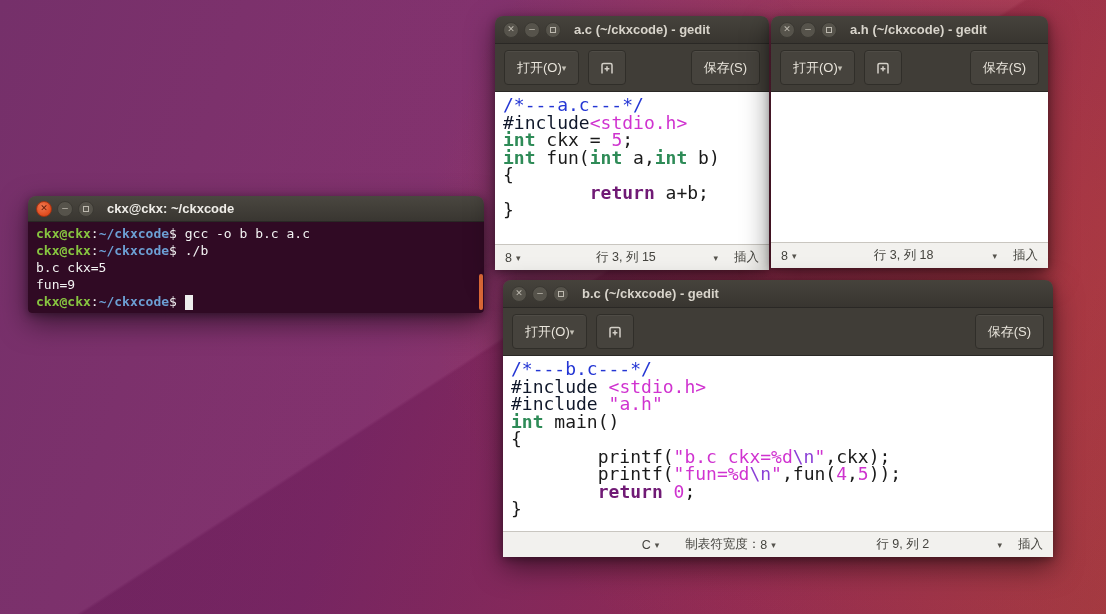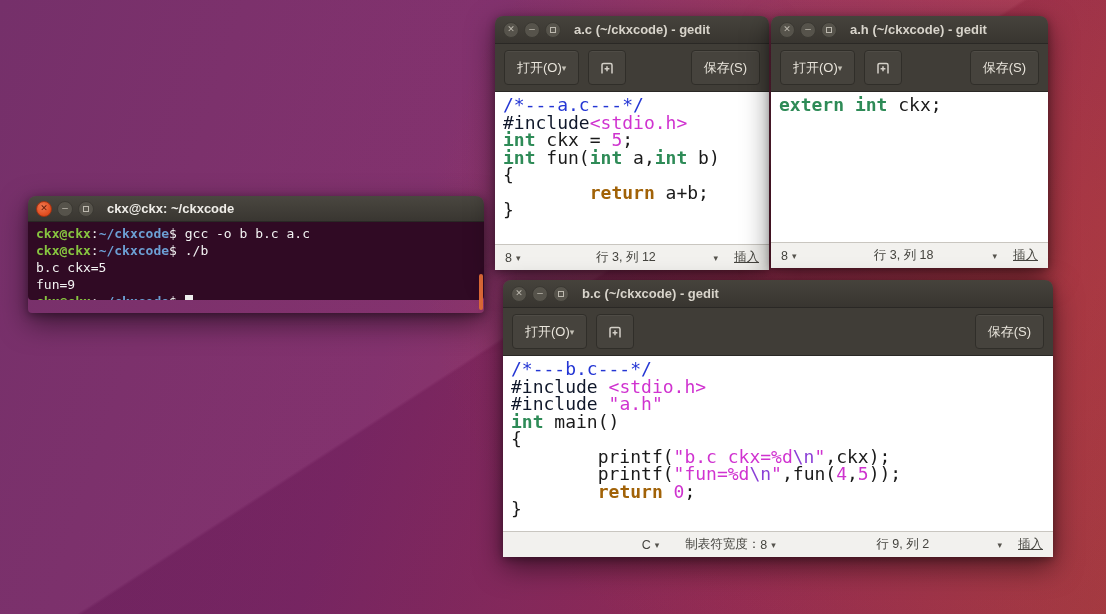"extern int ckx;" div { html: <div><span>extern</span><span> </span><span>int</span><span> ckx;</span></div> -> none }
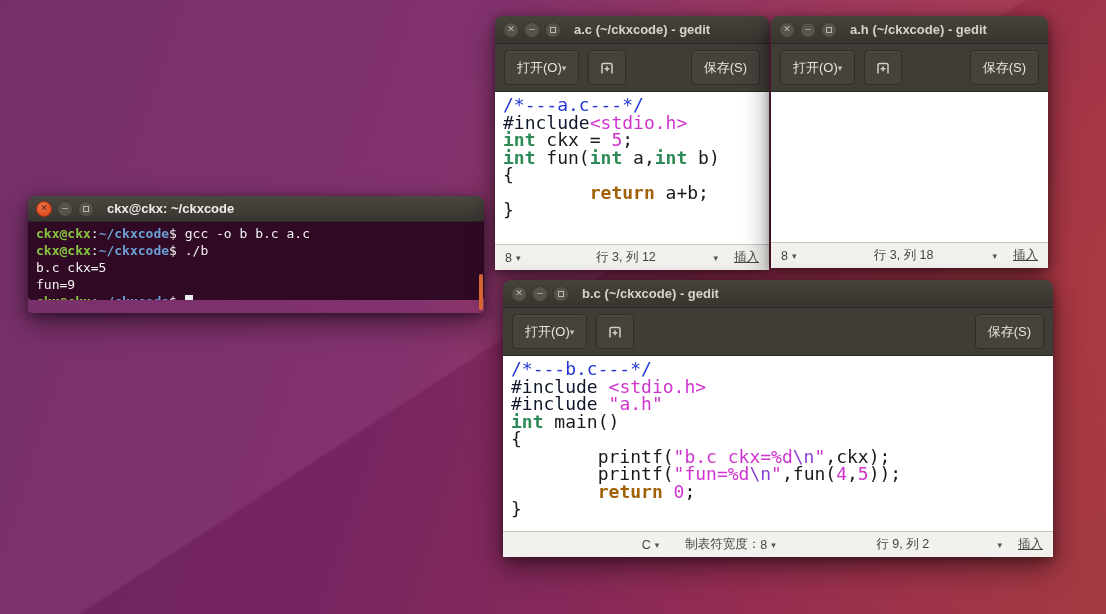"return" .tk-kw { color: #a16207 -> #701a75 }
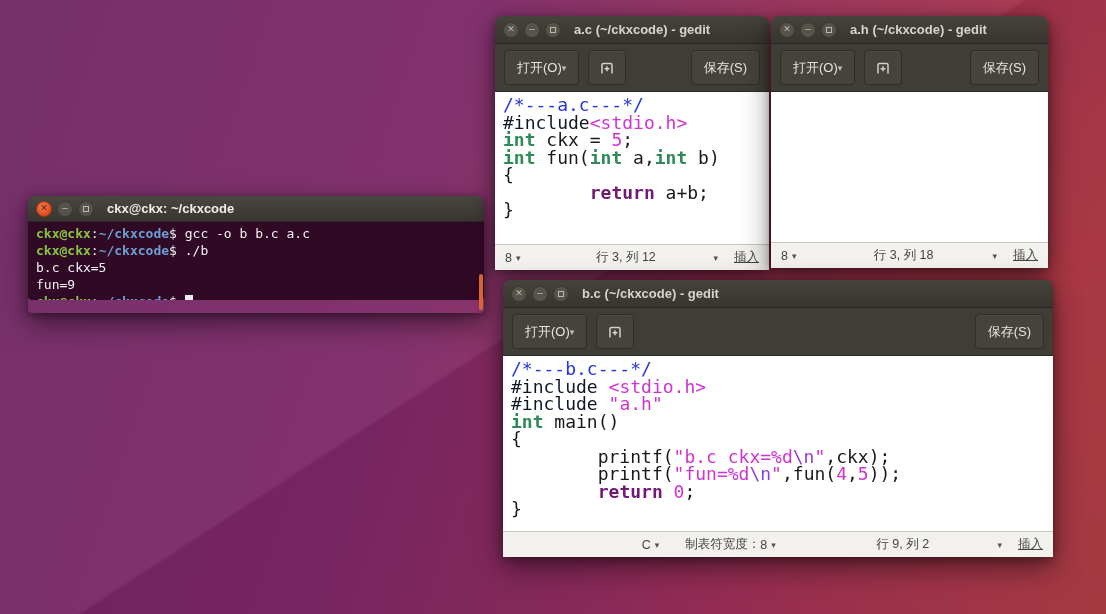"ckx@ckx:~/ckxcode$ gcc -o b b.c" .term-body { height: 78px -> 91px }
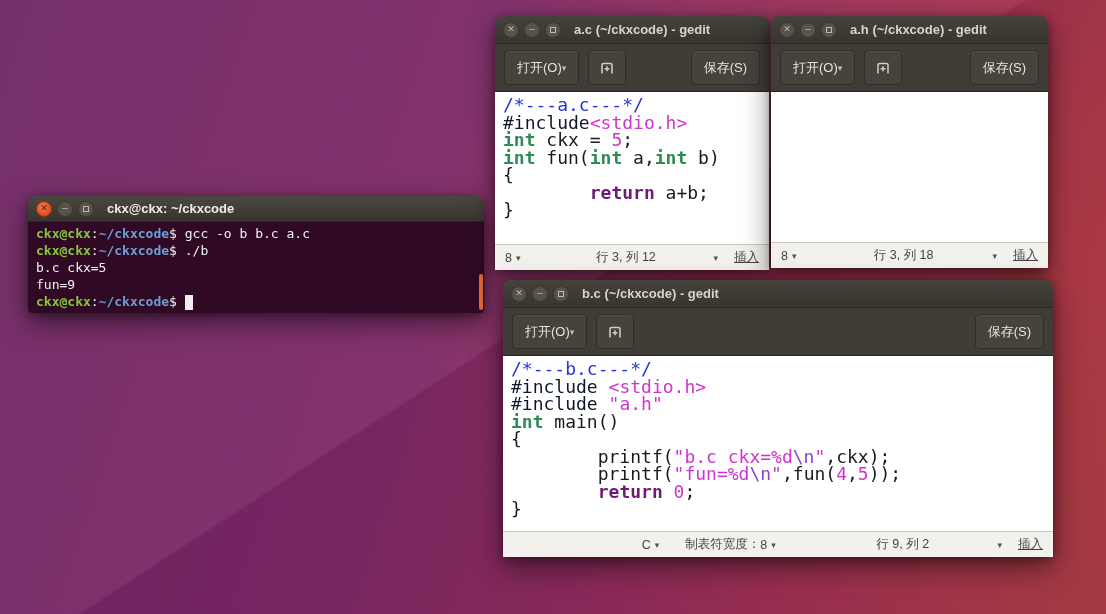"行 3, 列 12" span { text: 12 -> 15 }
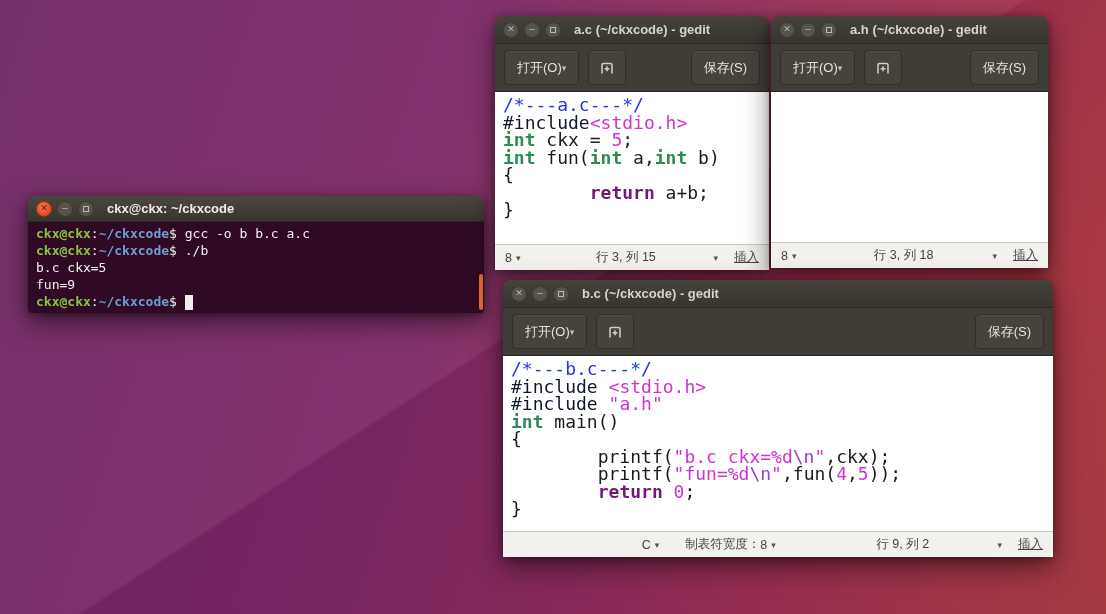"插入" .stmode { text-decoration: underline -> none }
